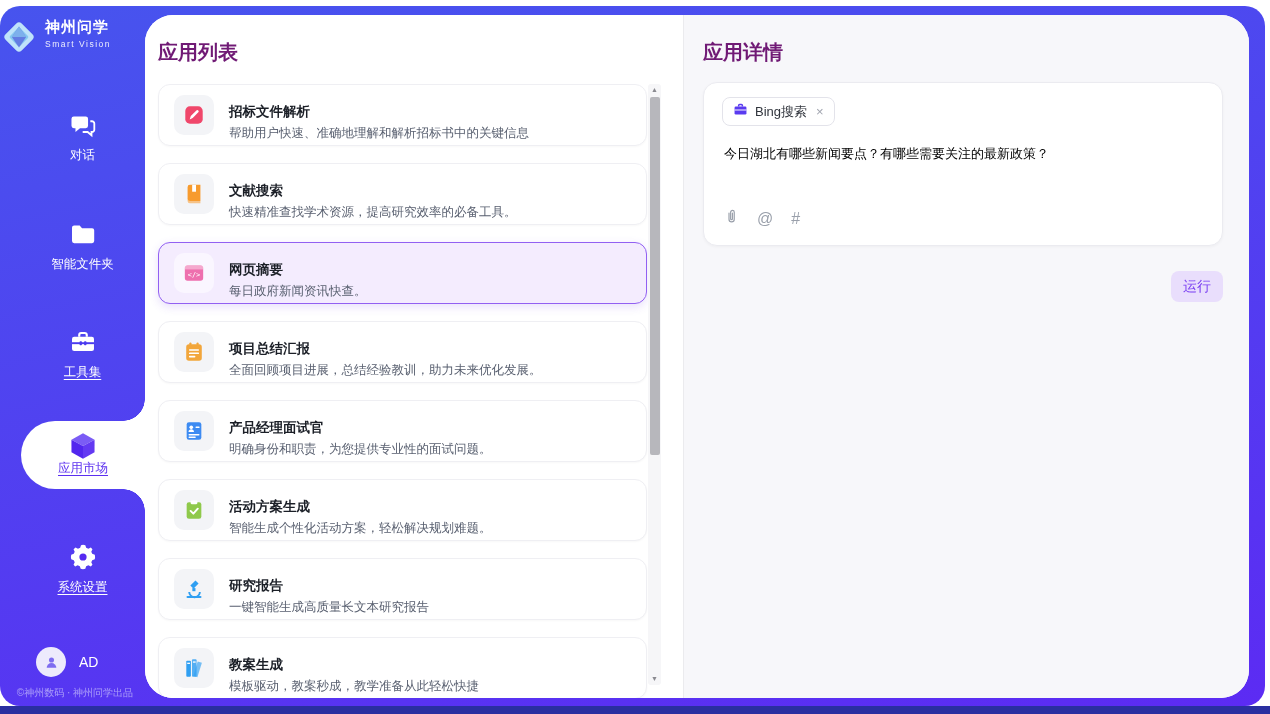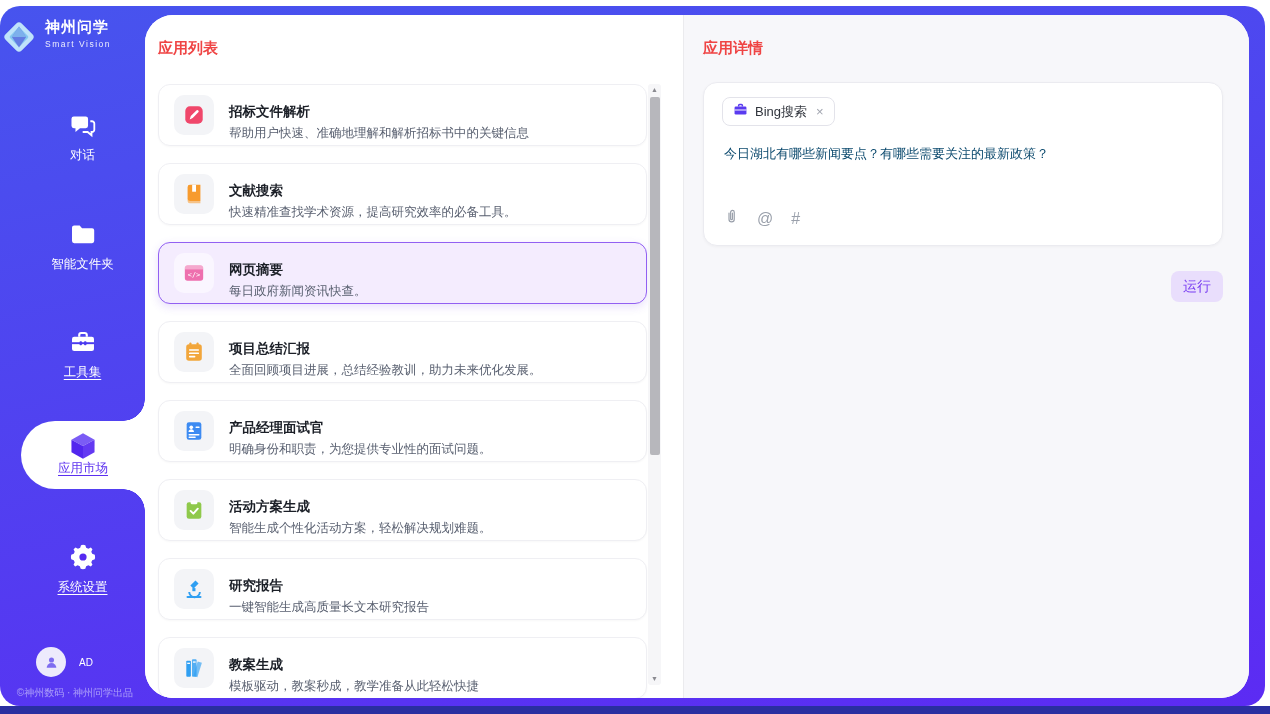"应用列表" .panel-title { color: #ef4444 -> #701a75; font-size: 15px -> 20px }
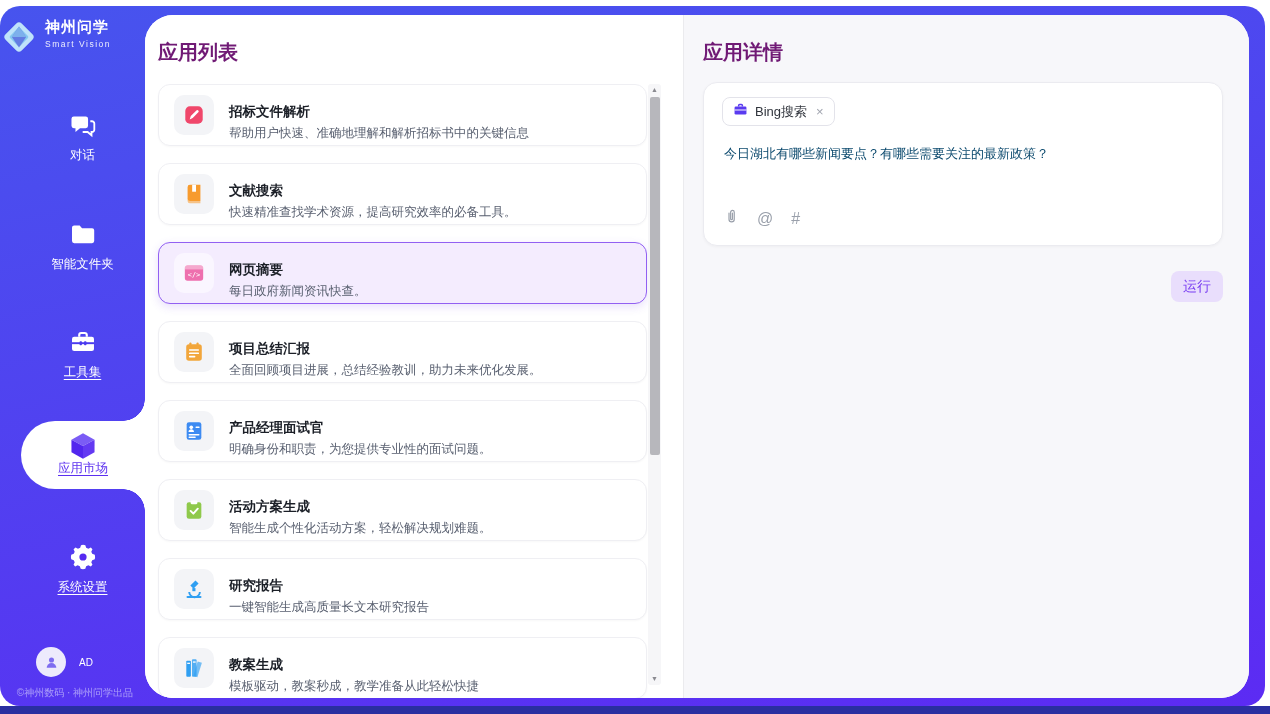"今日湖北有哪些新闻要点？有哪些需要关注的最新政策？" .query-text { color: #0c4a6e -> #000000 }
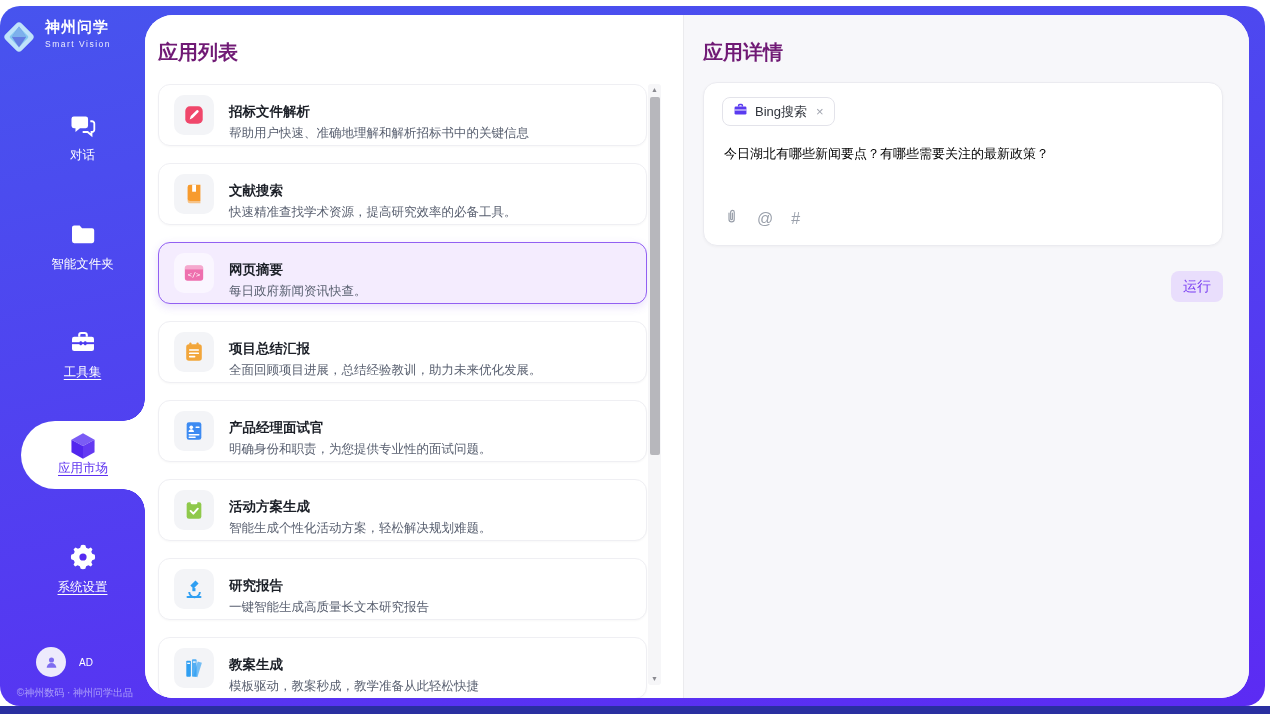"AD" .user-name { font-size: 10px -> 14px }
